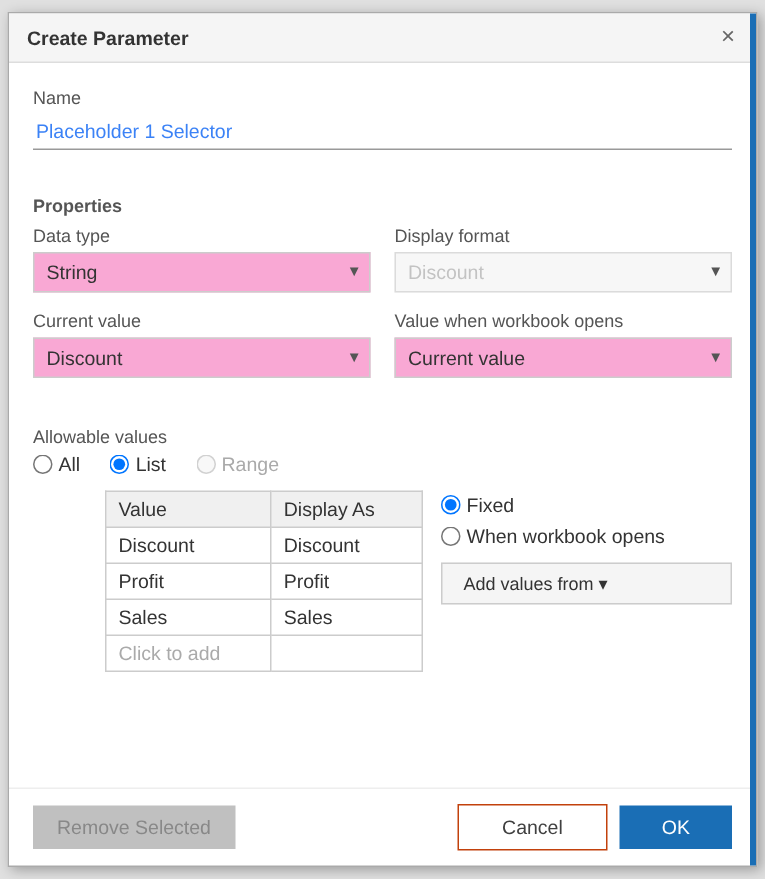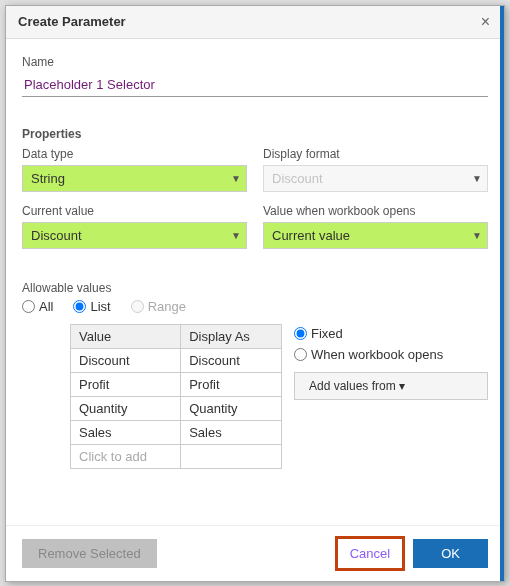"Placeholder 1 Selector" .text-input { color: #701a75 -> #3b82f6 }
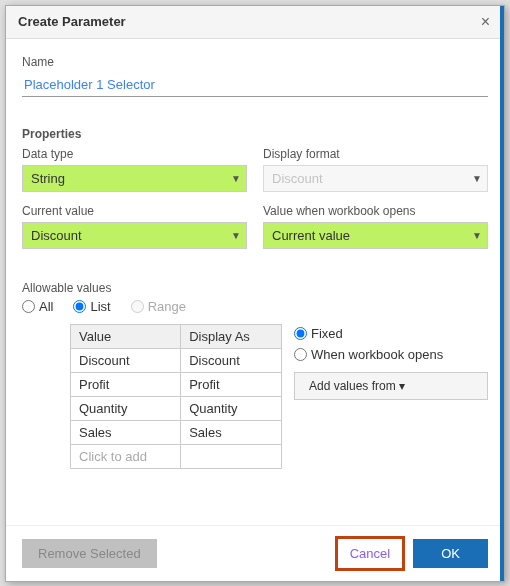"String" .select-input { background: #bef264 -> #f9a8d4 }
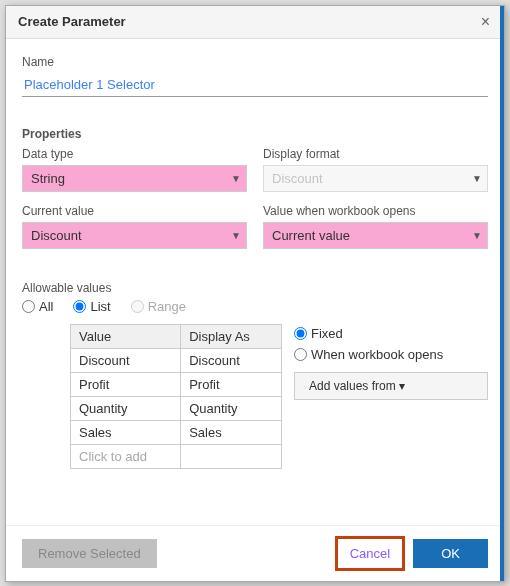"Quantity" tr { html: <tr> <td>Quantity</td> <td>Quantity</td> </tr> -> none }
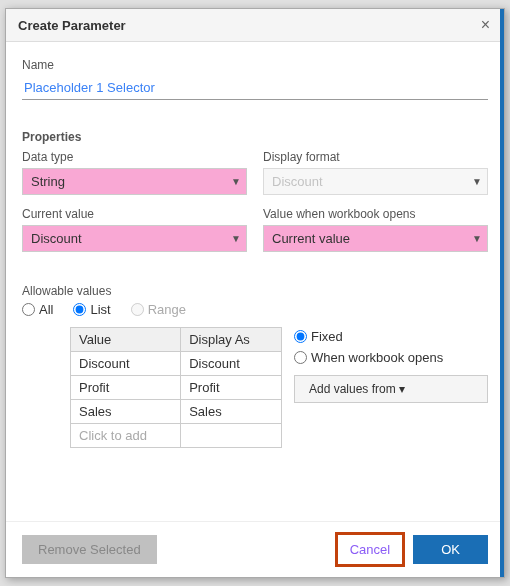"Cancel" .cancel-btn { border: 3px solid #c2410c -> 1px solid #c2410c; color: #8b5cf6 -> #404040; padding: 7px 12px -> 7px 29px }
